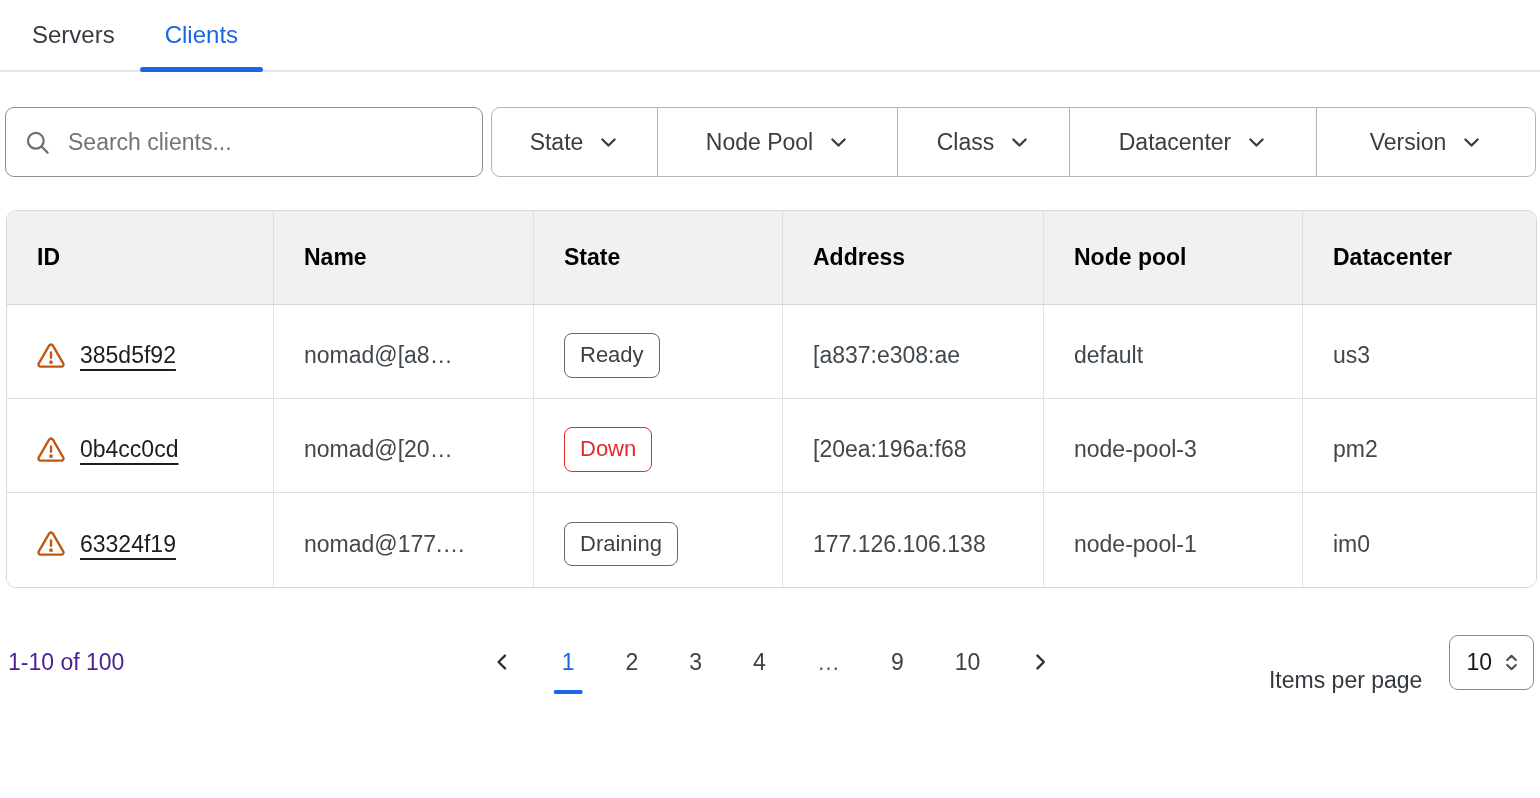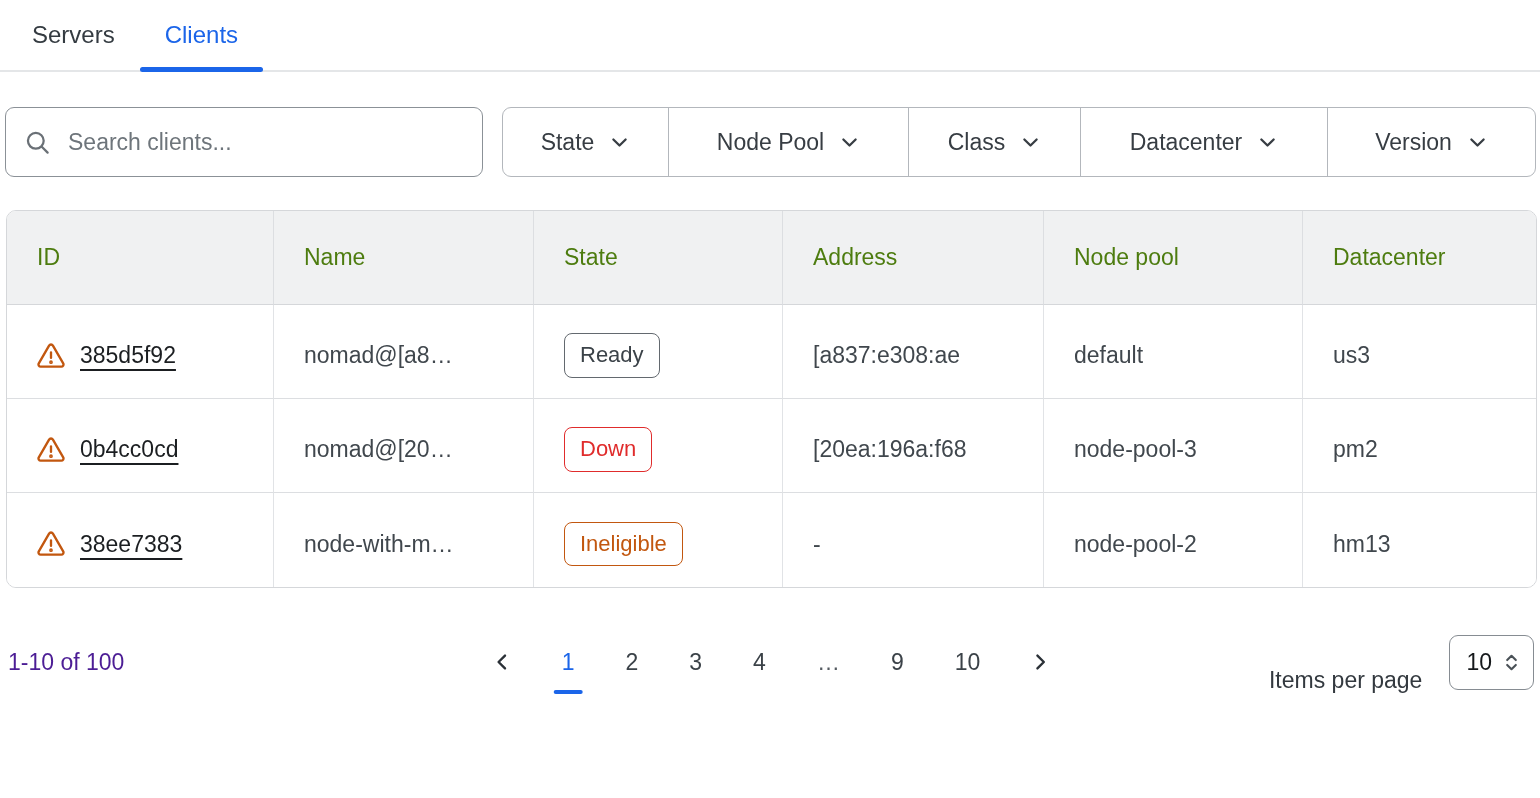"Search clients..." .controls { gap: 19px -> 8px }
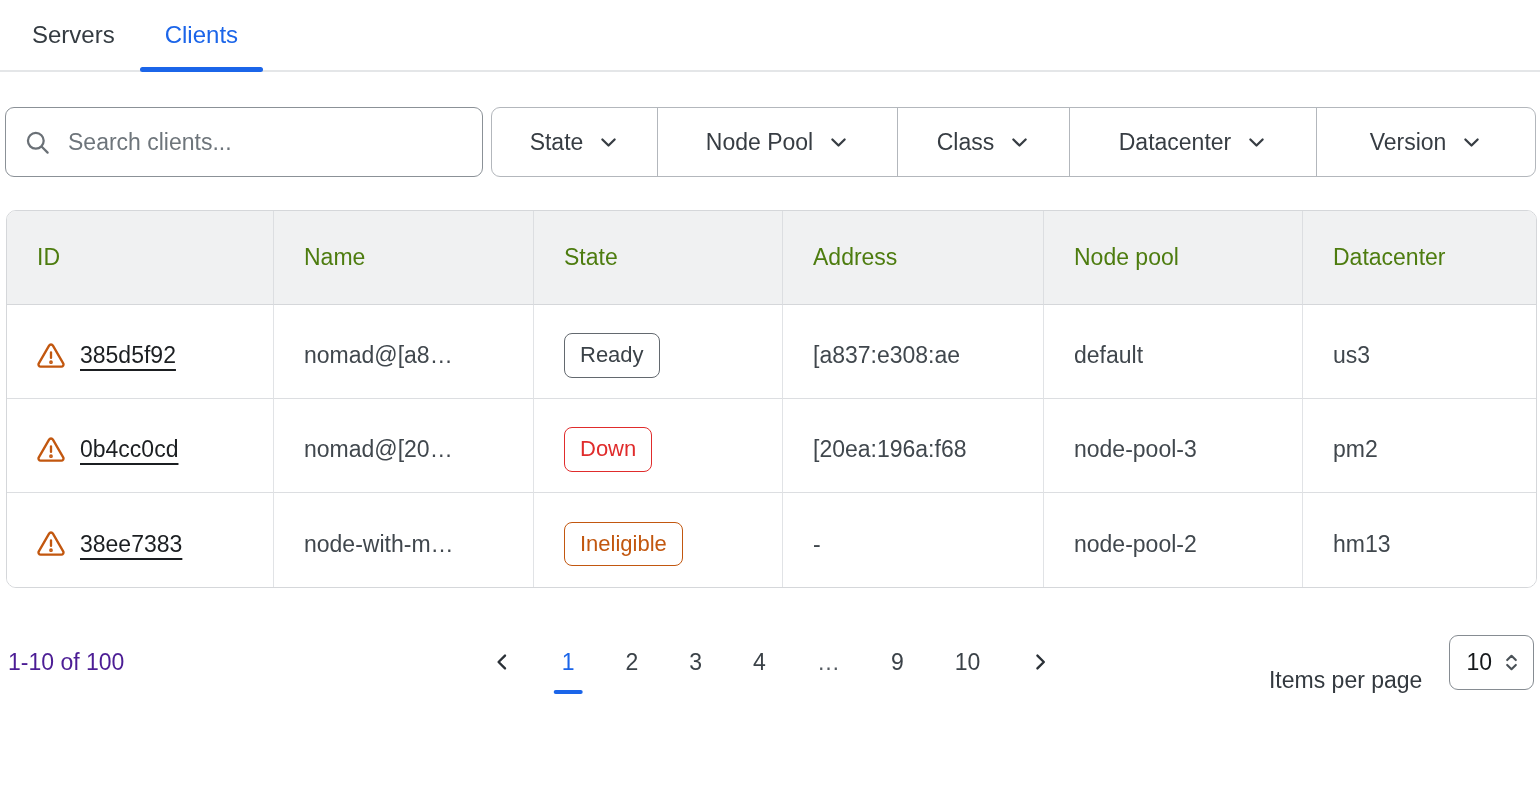"ID" thead th { color: #4d7c0f -> #000000; font-weight: 400 -> 700 }
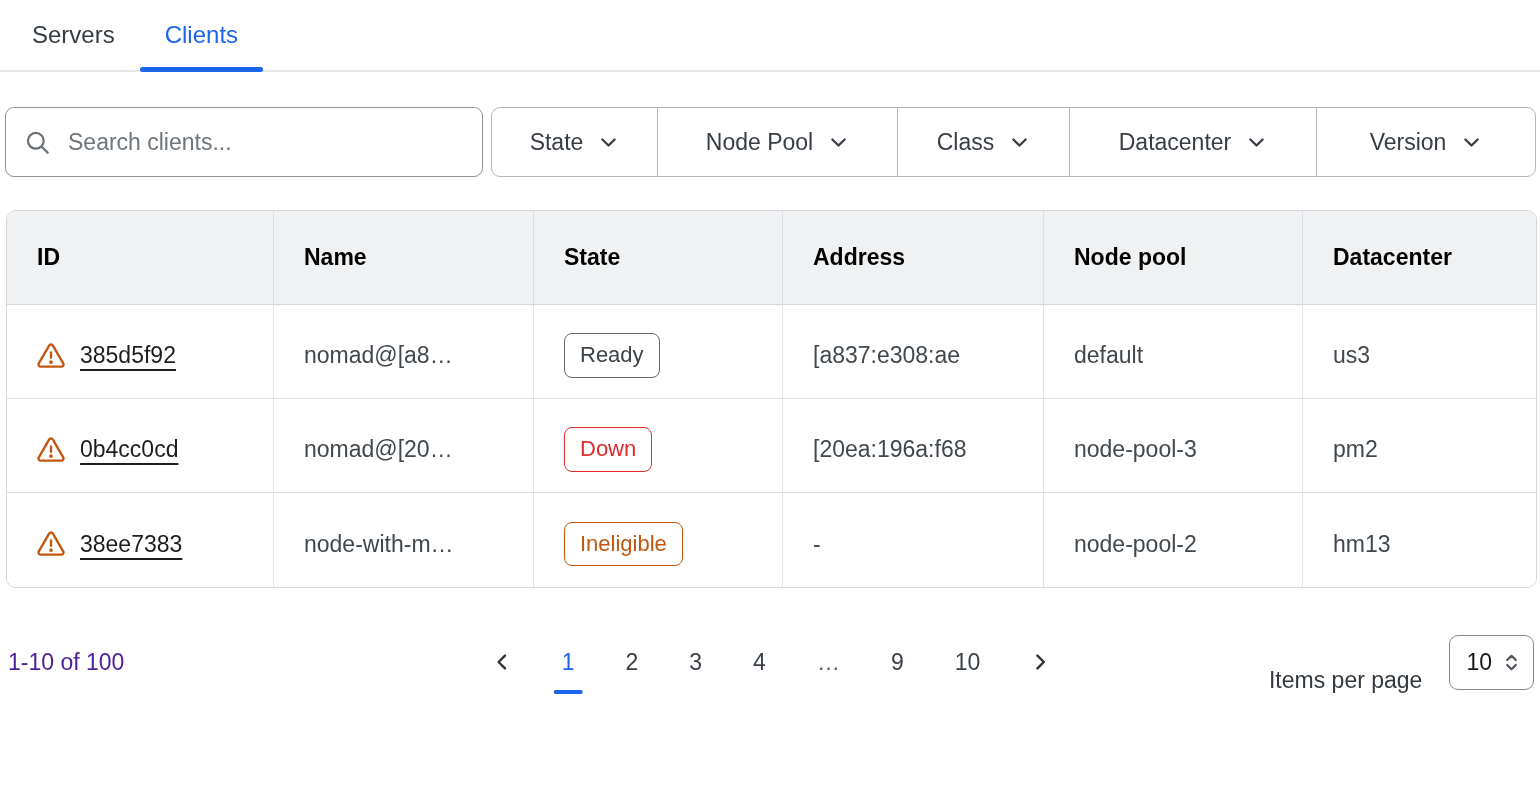"63324f19" tr { html: none -> <tr> <td> <div> <span> <svg> <path></path> <line></line> <circle></circle> </svg> </span> <a>63324f19</a> </div> </td> <td>nomad@177.…</td> <td><span>Draining</span></td> <td>177.126.106.138</td> <td>node-pool-1</td> <td>im0</td> </tr> }
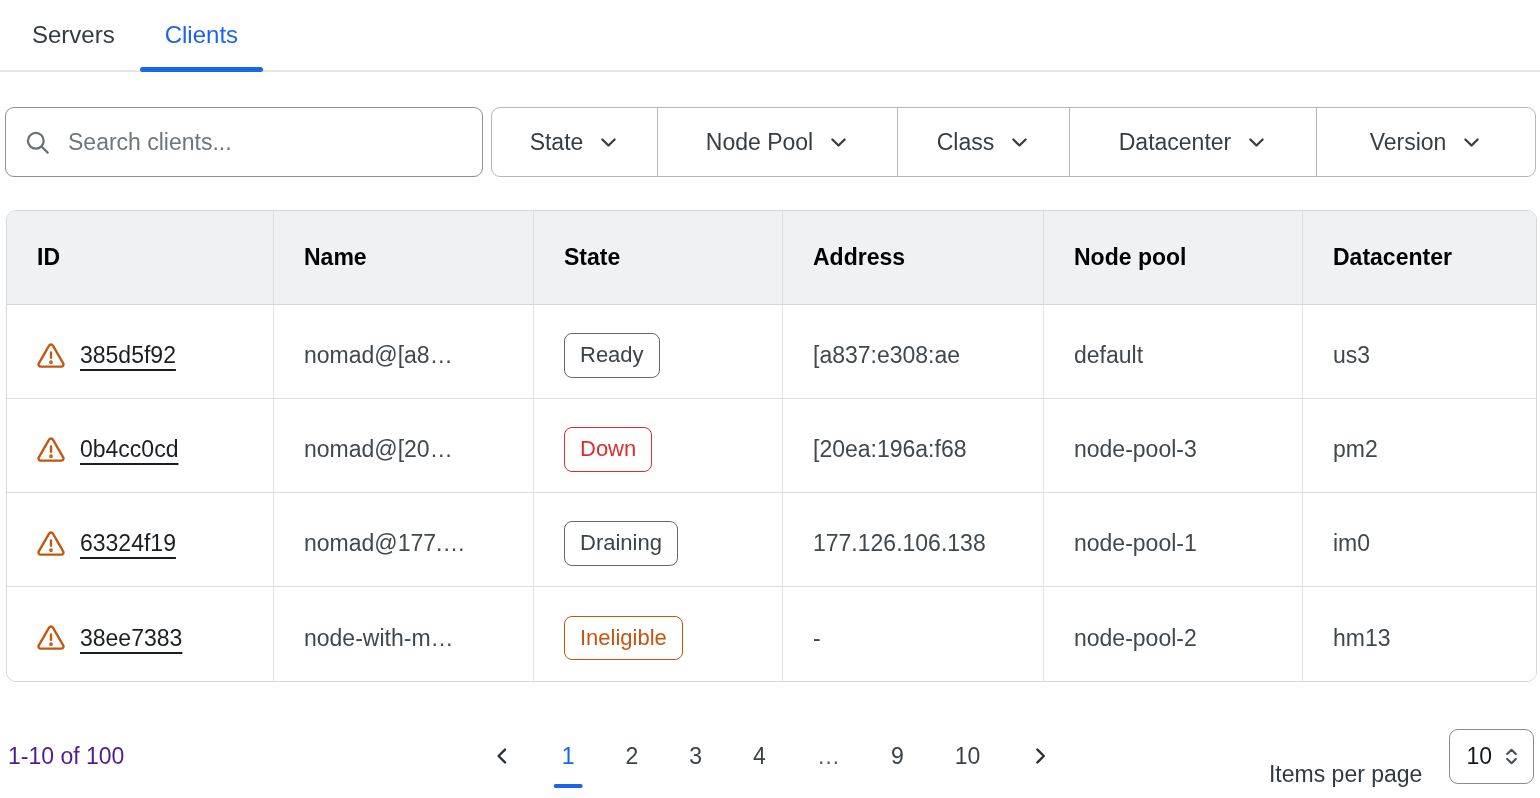"38ee7383" tr { html: <tr> <td> <div> <span> <svg> <path></path> <line></line> <circle></circle> </svg> </span> <a>38ee7383</a> </div> </td> <td>node-with-m…</td> <td><span>Ineligible</span></td> <td>-</td> <td>node-pool-2</td> <td>hm13</td> </tr> -> none }
